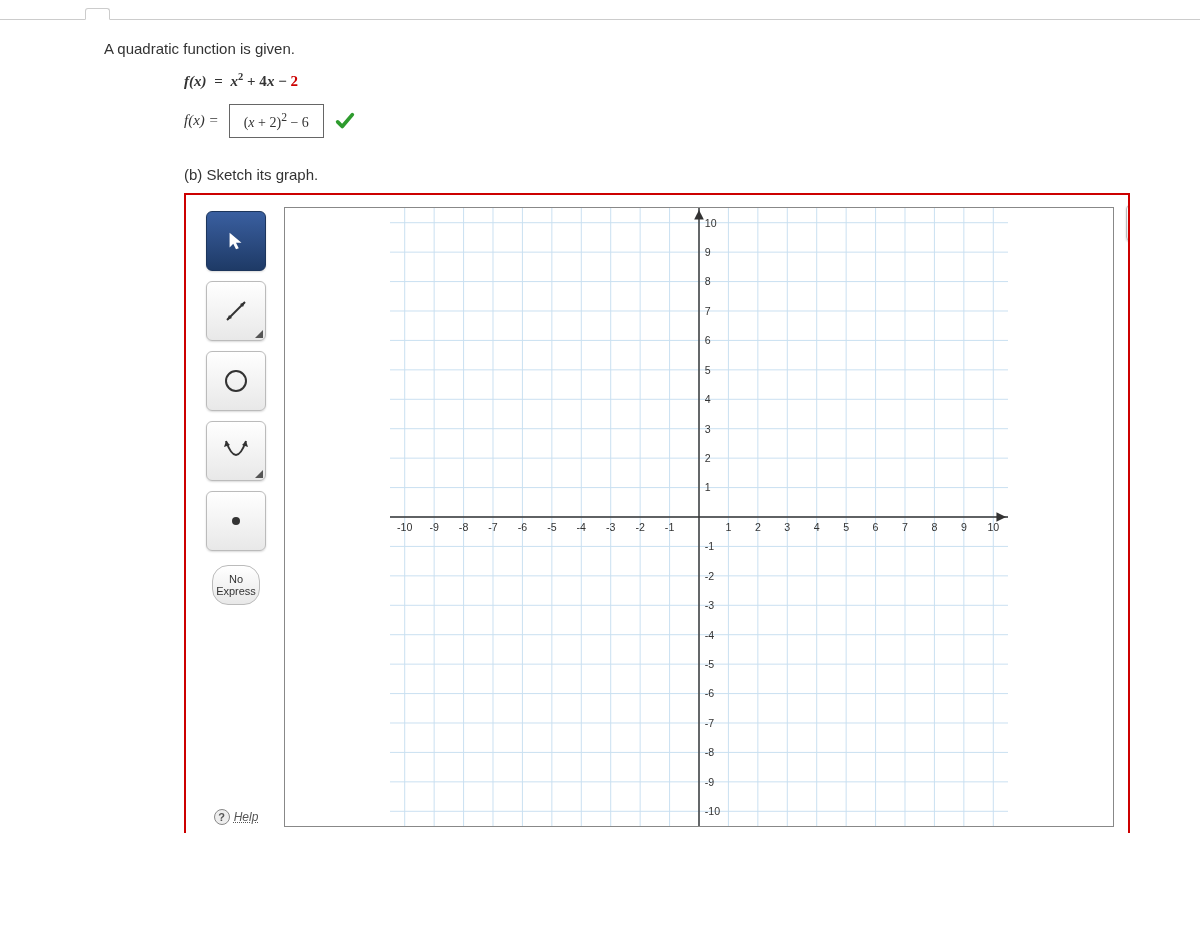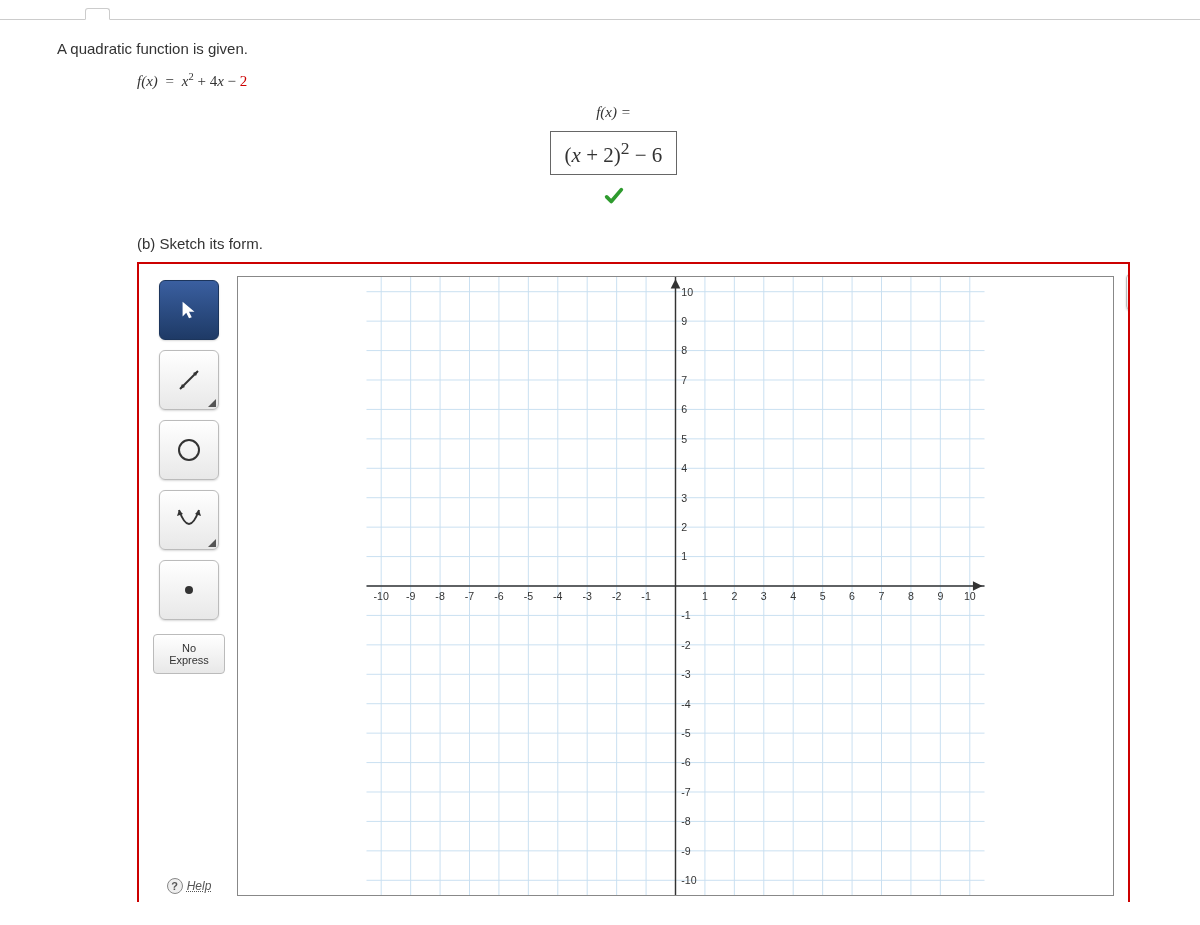"A quadratic function is given." .question { padding: 20px 110px 20px 57px -> 20px 110px 20px 104px }
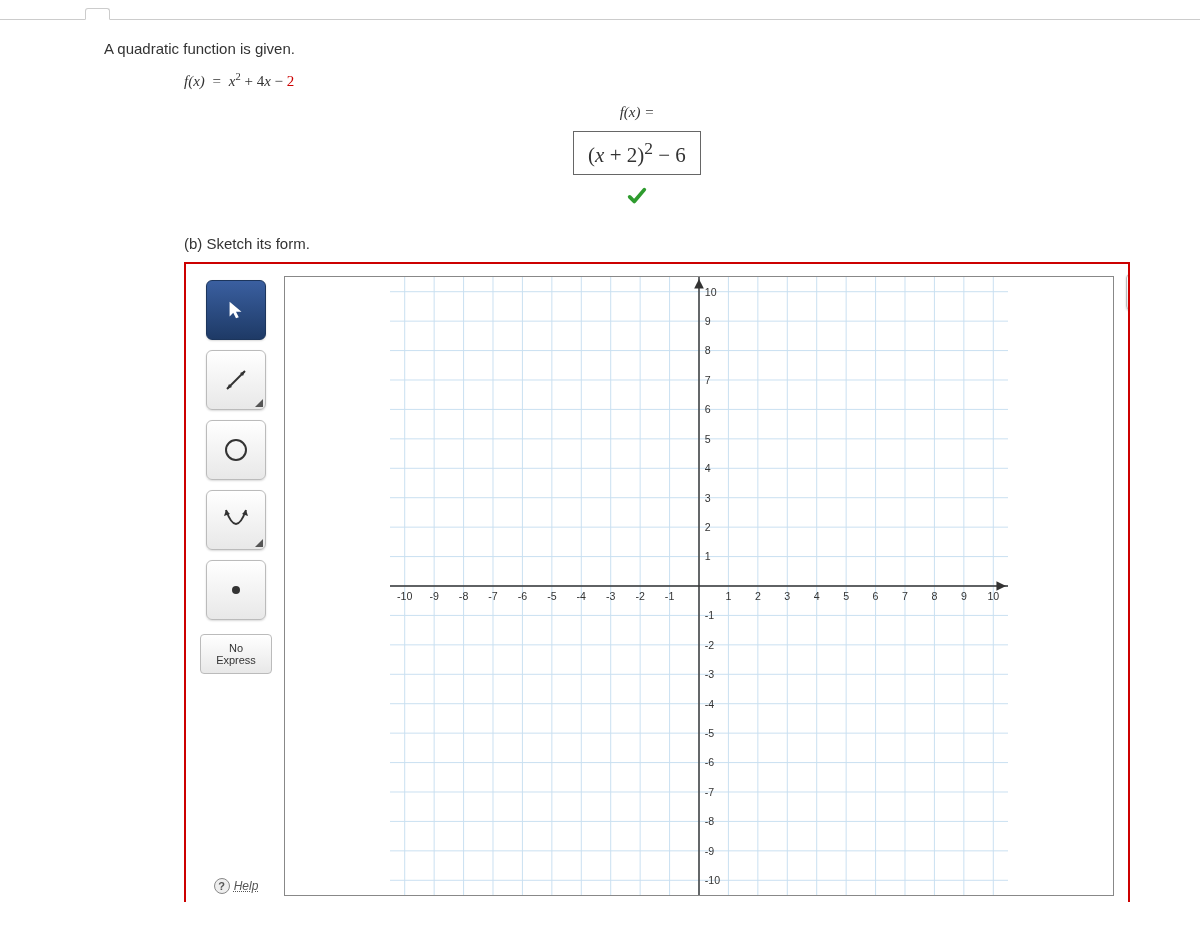"f(x) = x2 + 4x" .fx-block { font-weight: none -> bold }
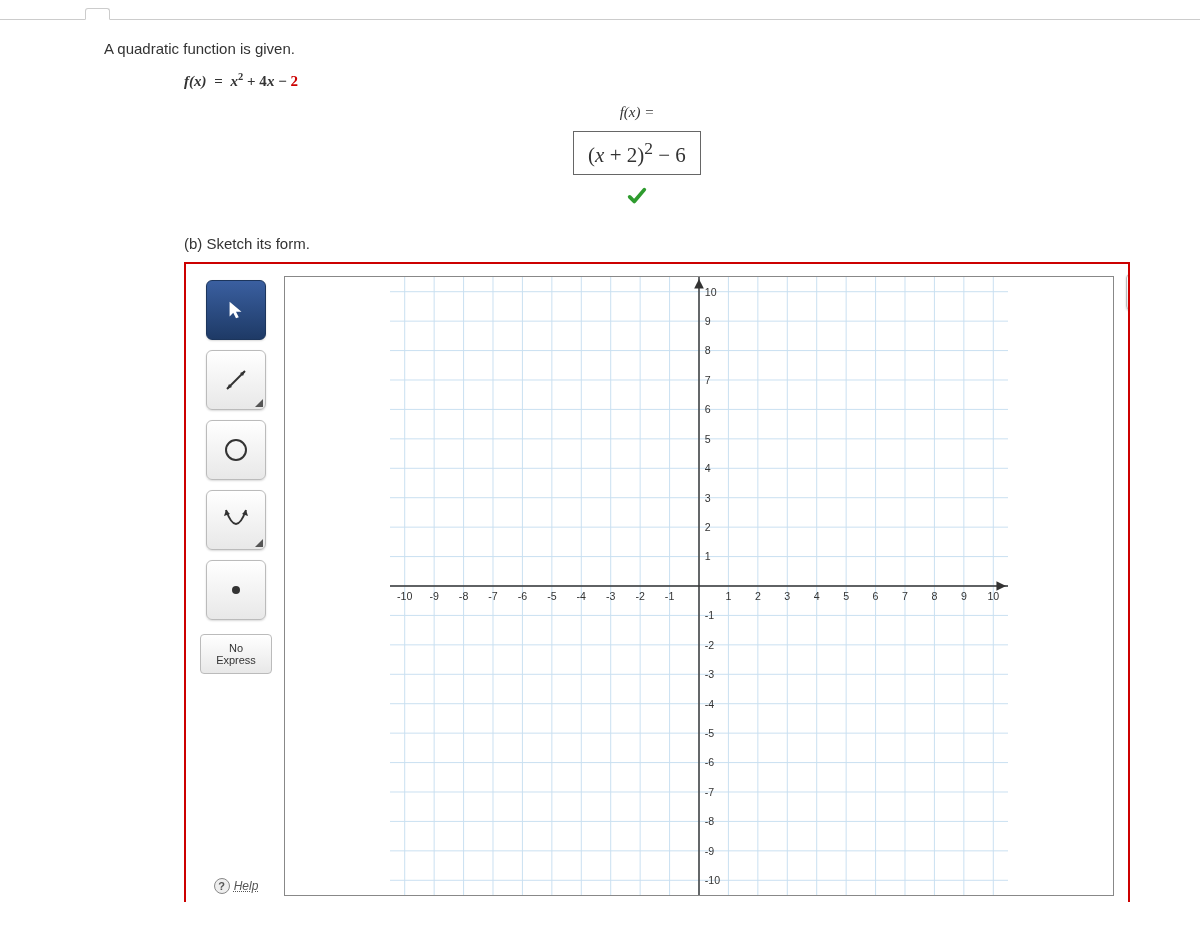"f(x) =" .answer-row { flex-direction: column -> none }
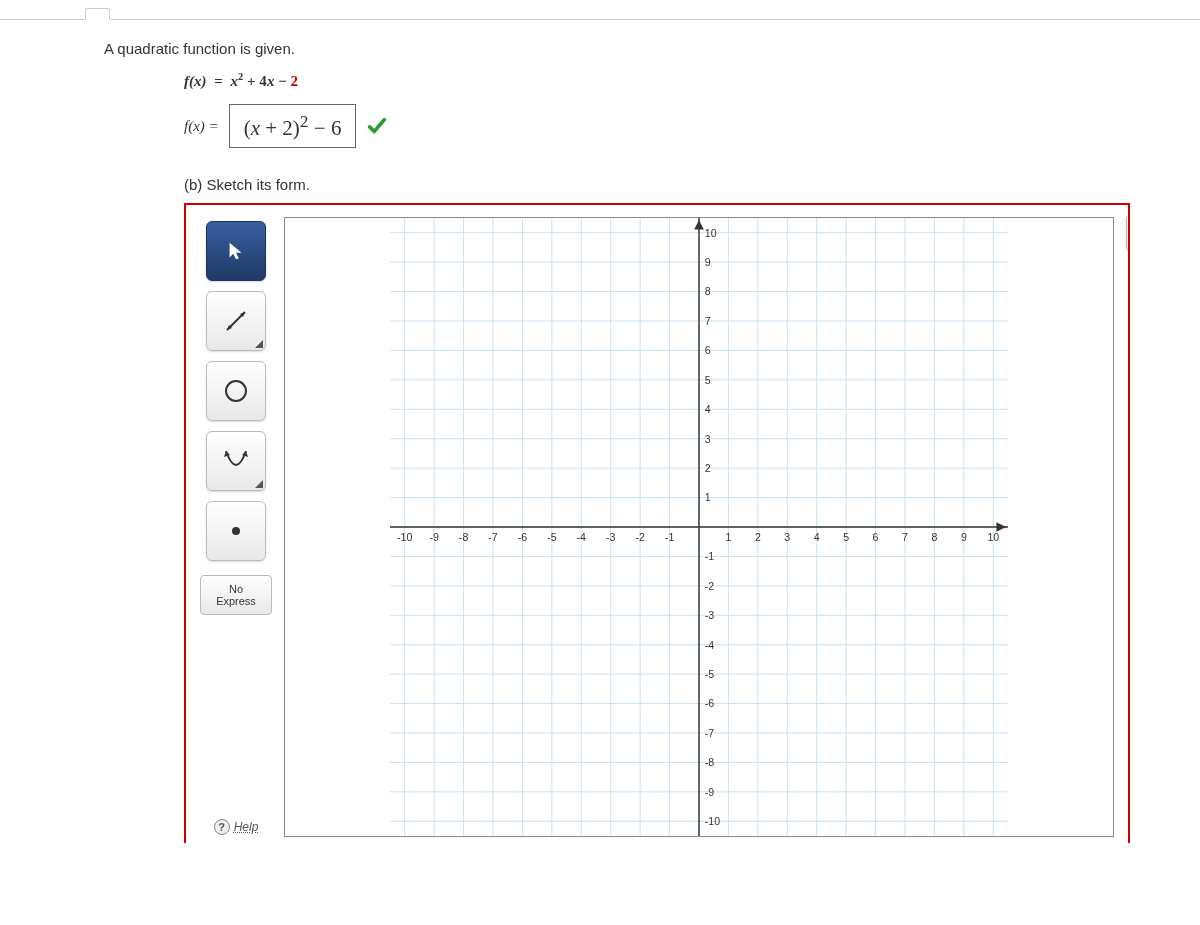"(x + 2)2 − 6" .answer-box { font-size: 21px -> 14px }
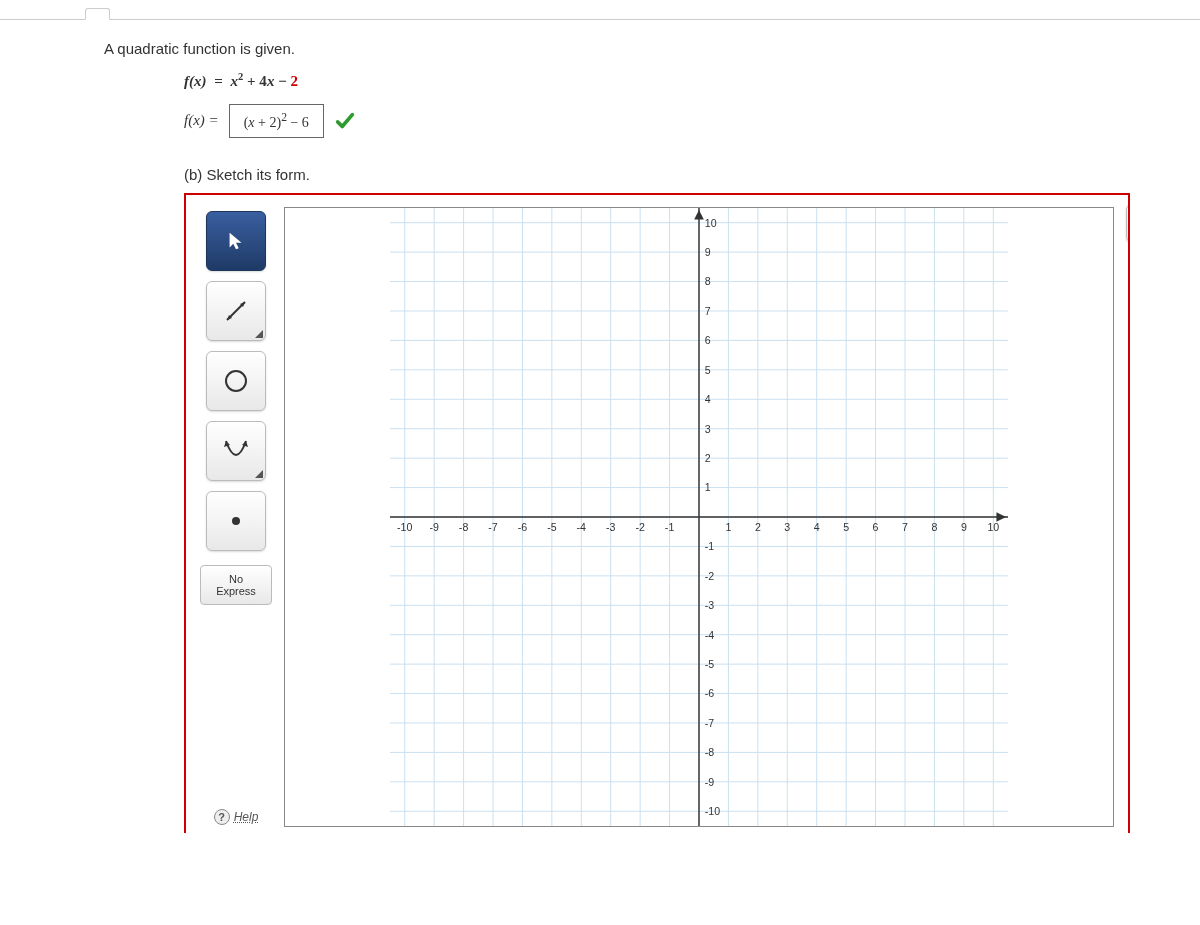"(b) Sketch its form." div.part { text: form -> graph }
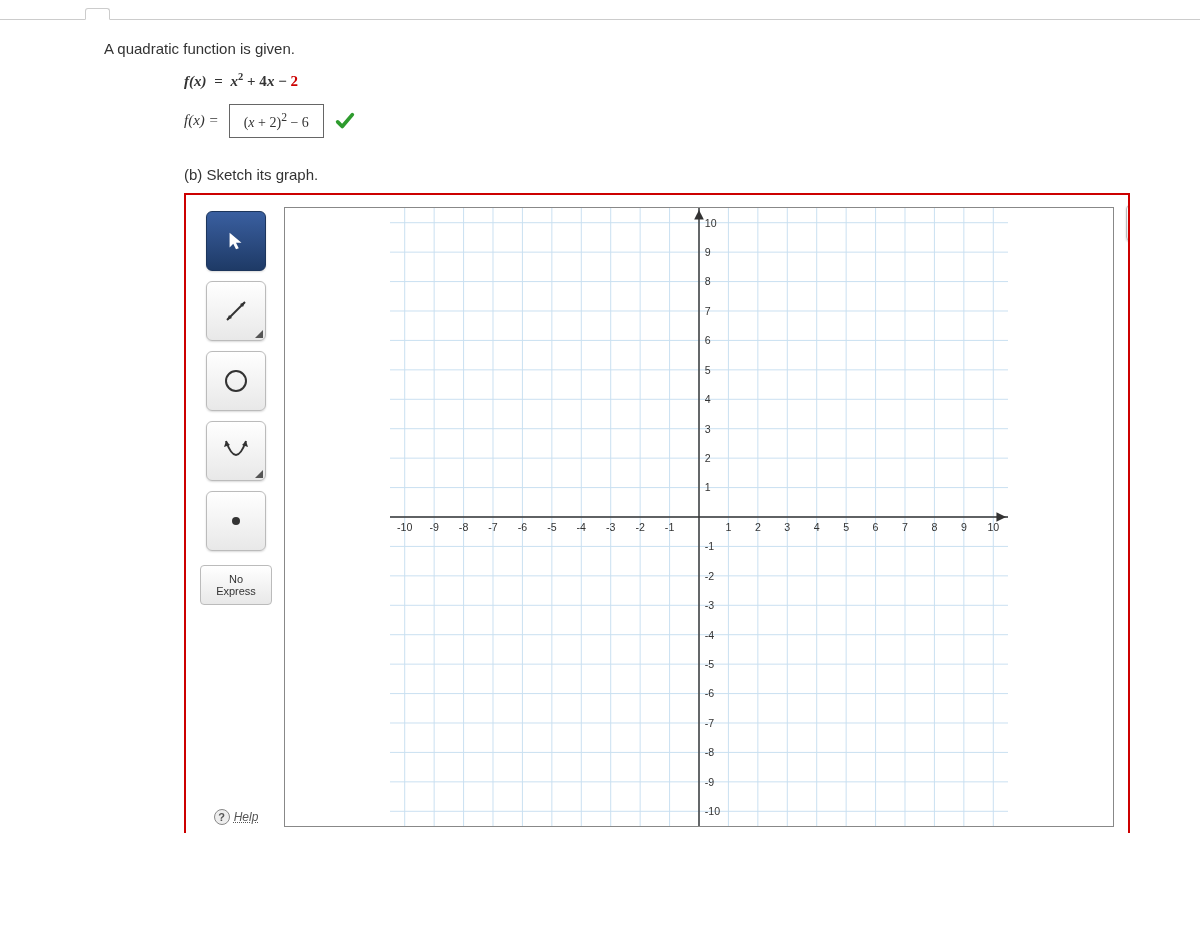"No" .nosol { border-radius: 4px -> 16px; width: 72px -> 48px }
